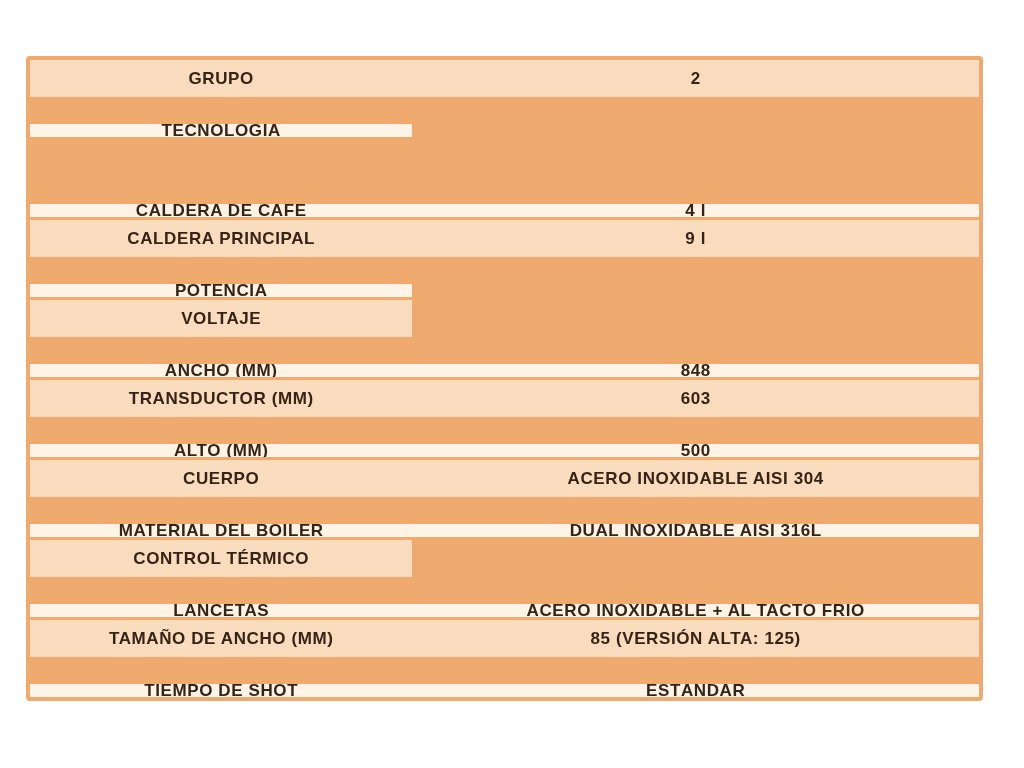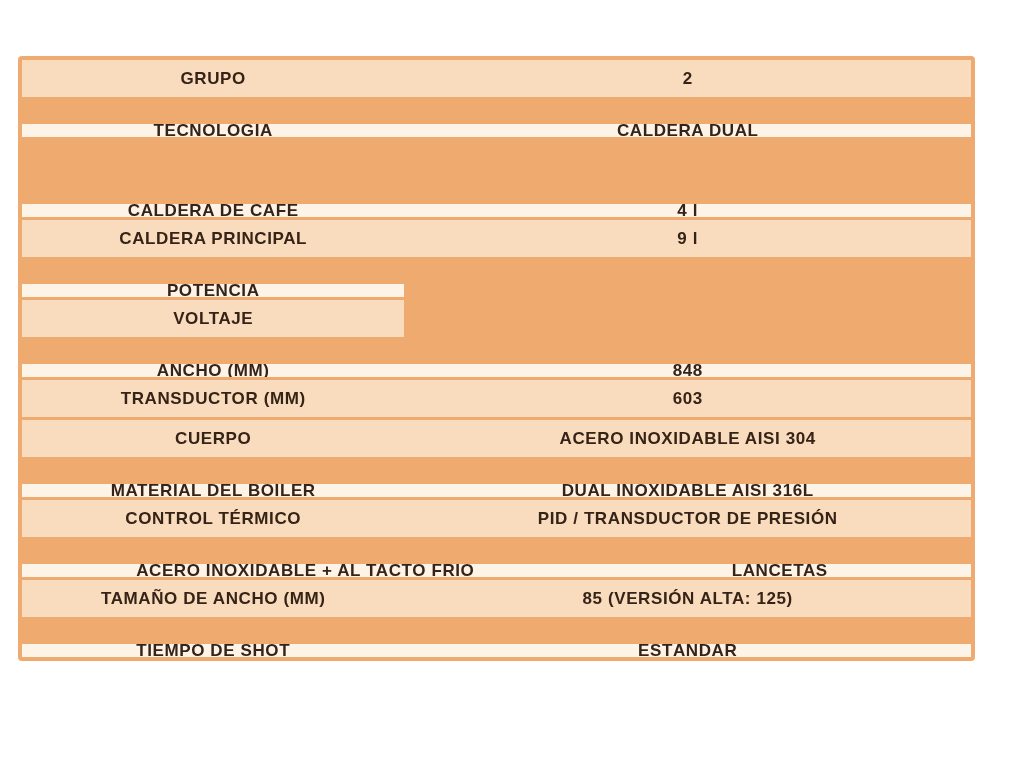"GRUPO" .spec-table { left: 18px -> 26px }
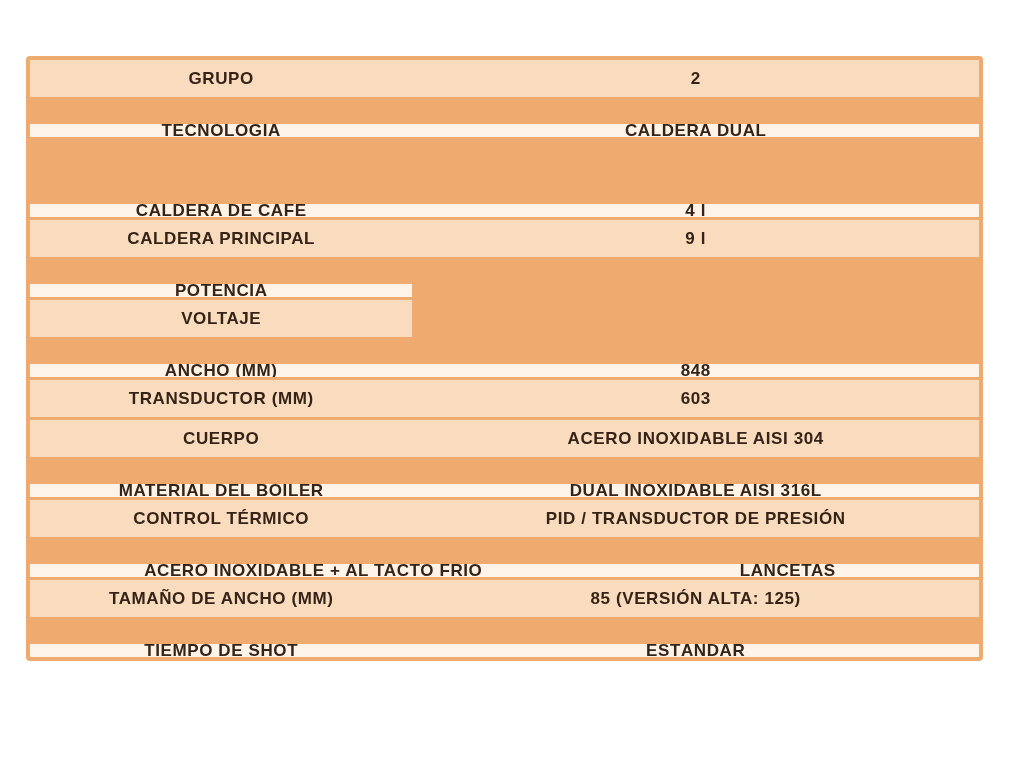"CALDERA DUAL" div.cell { html: <div>CALDERA DUAL</div> -> none }
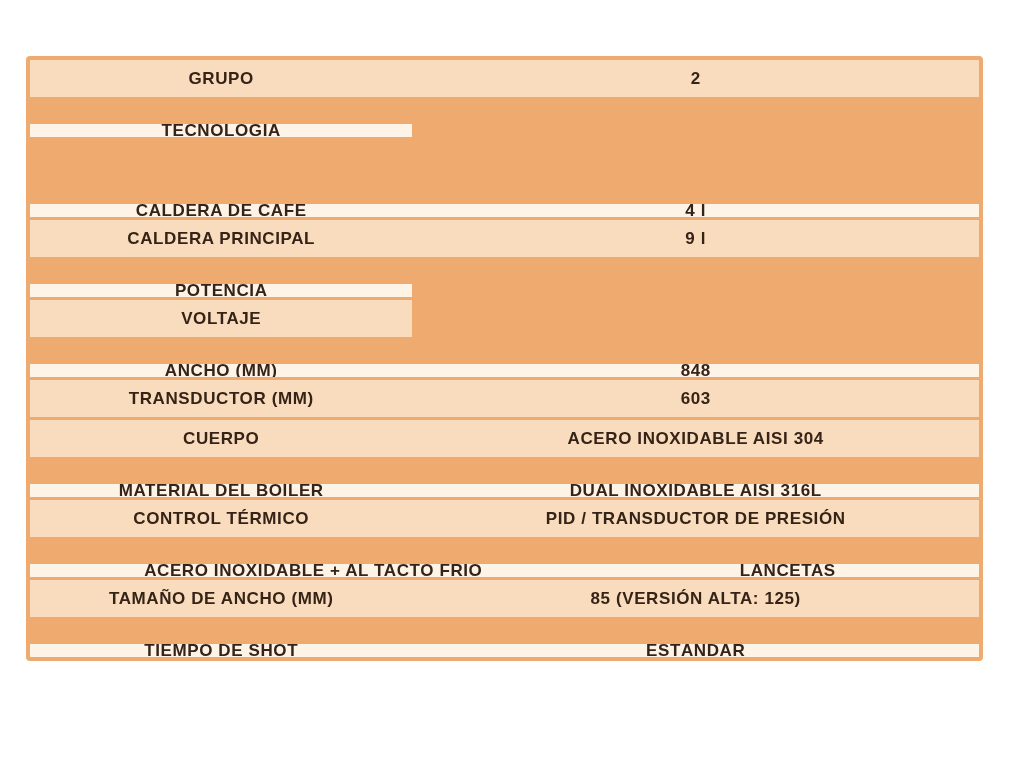"ALTO (MM)" div.row { html: none -> <div> <div>ALTO (MM)</div> <div>500</div> </div> }
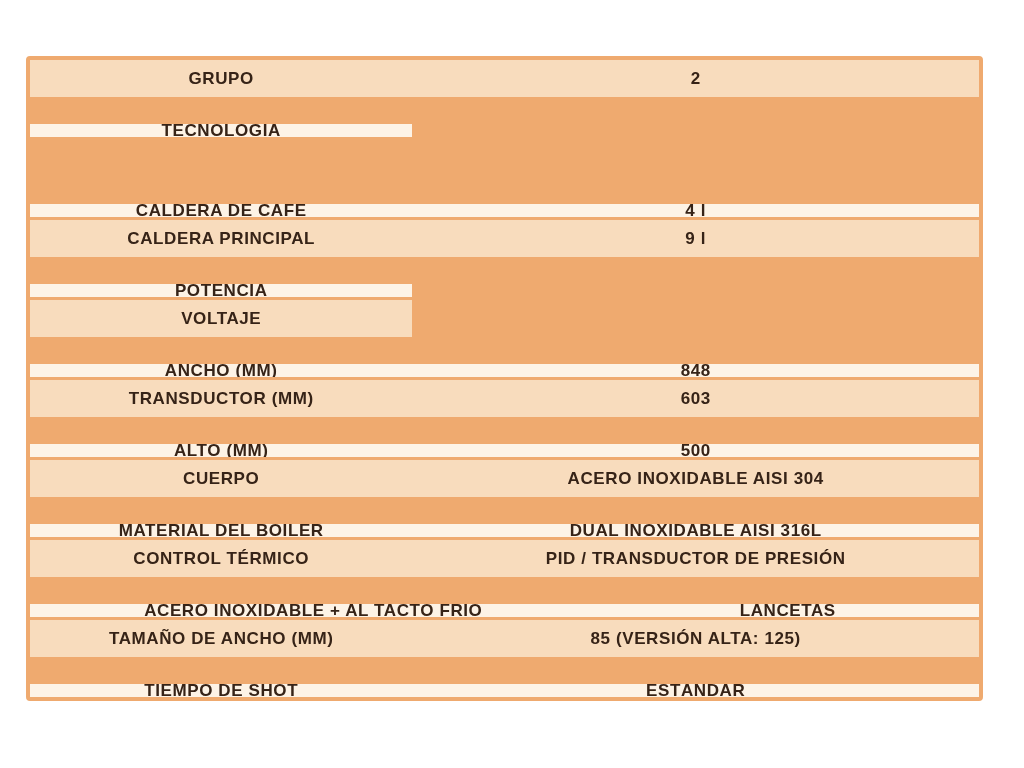"PID / TRANSDUCTOR DE PRESIÓN" div.cell { html: <div>PID / TRANSDUCTOR DE PRESIÓN</div> -> none }
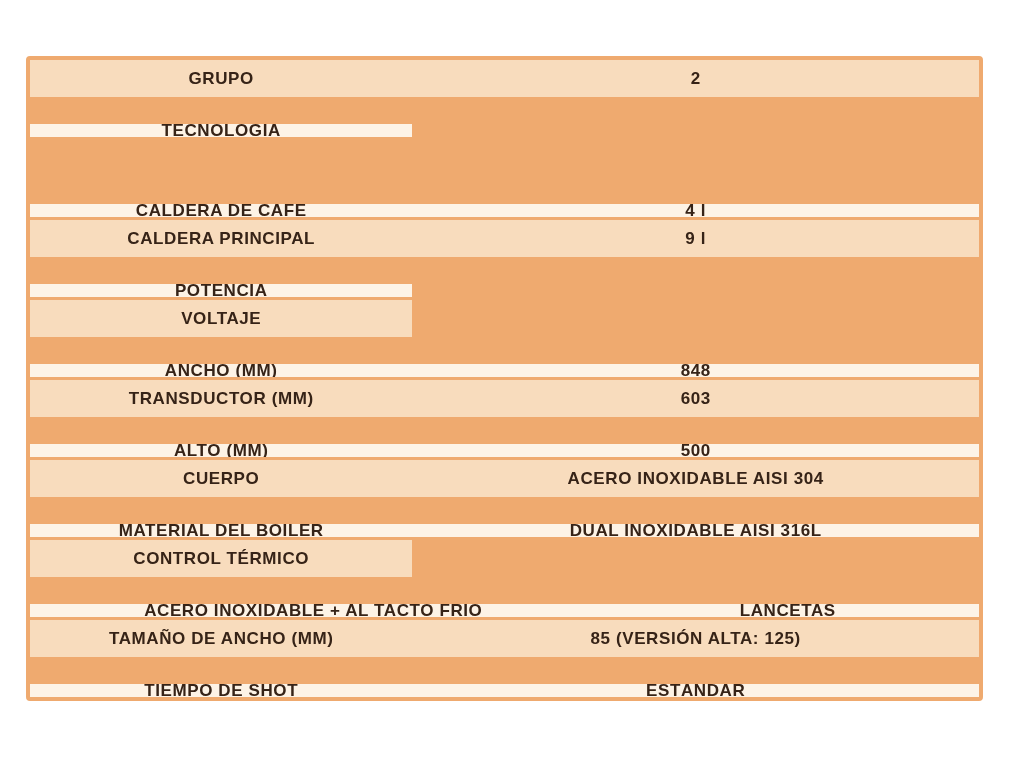"ACERO INOXIDABLE + AL TACTO" div.cell { order: before "LANCETAS" -> after "LANCETAS" }
